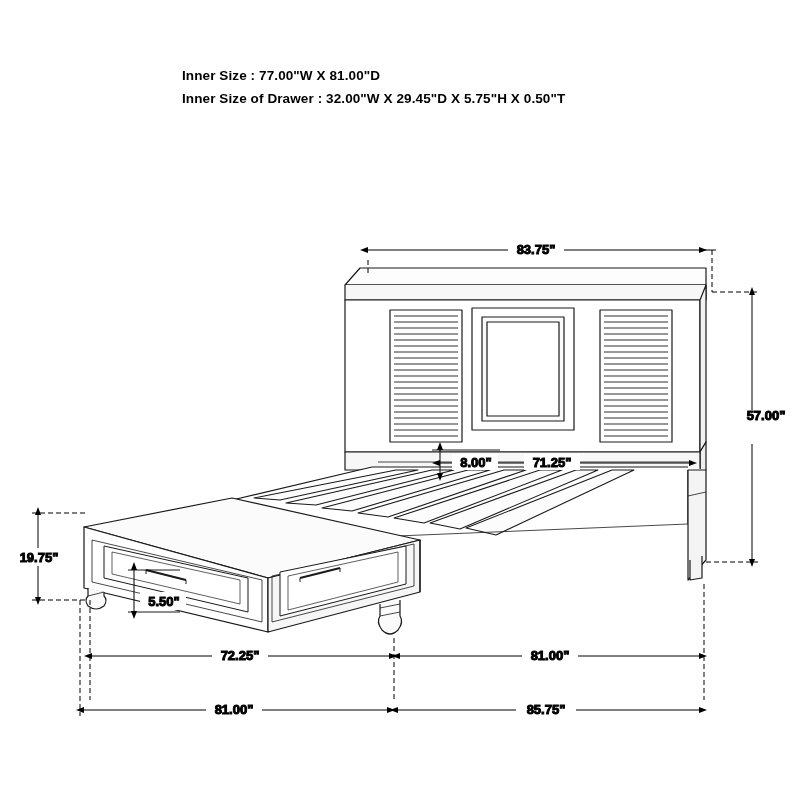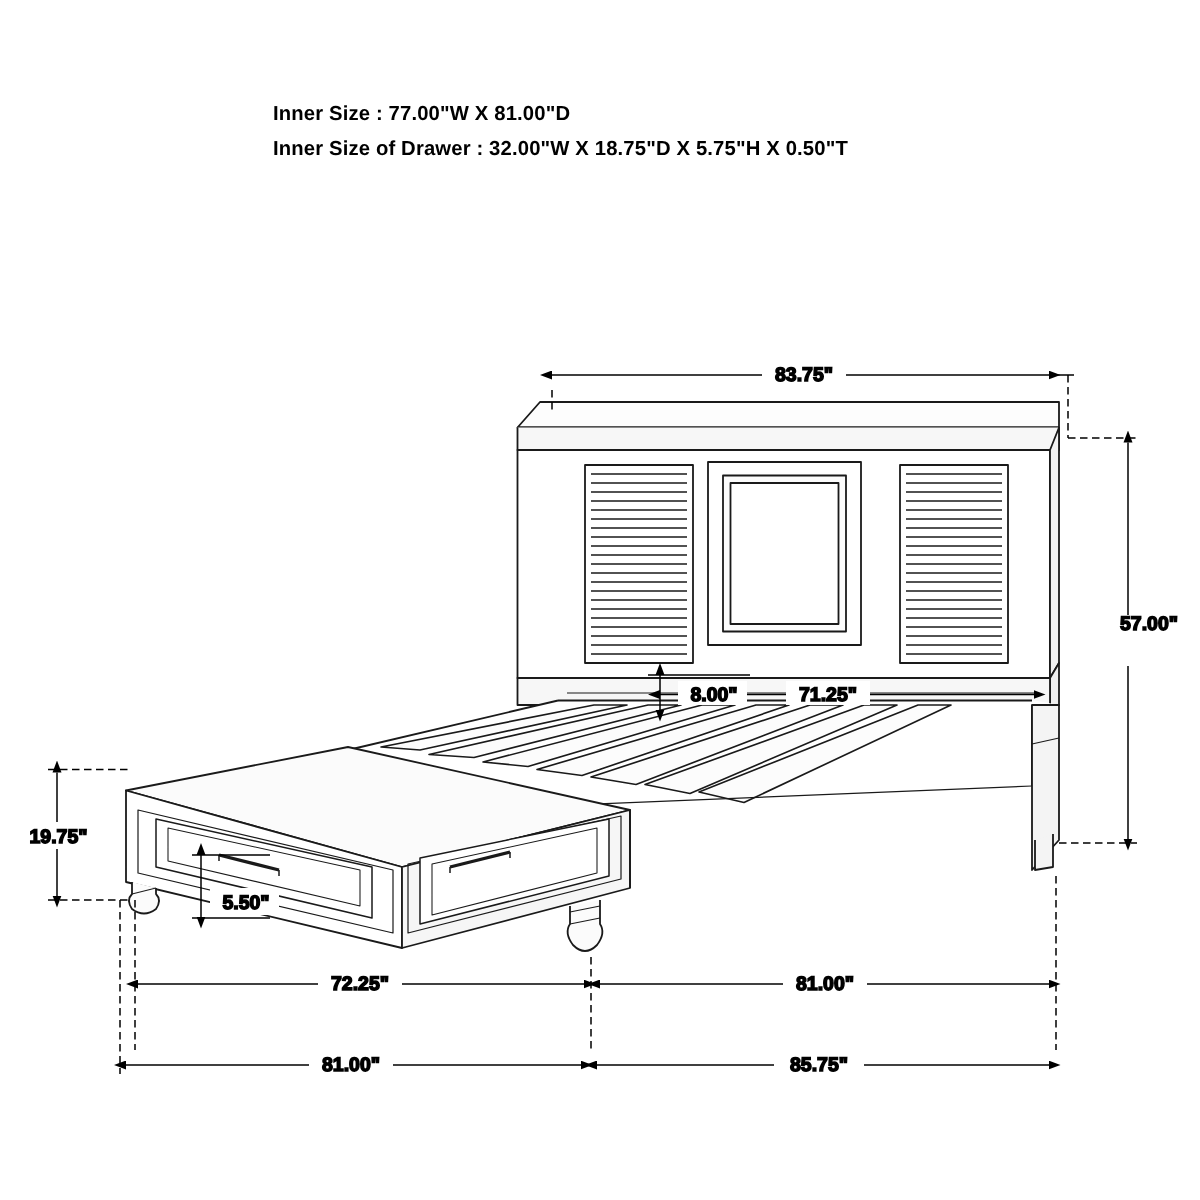"Inner Size of Drawer :" span.note-line { text: 18.75 -> 29.45 }
